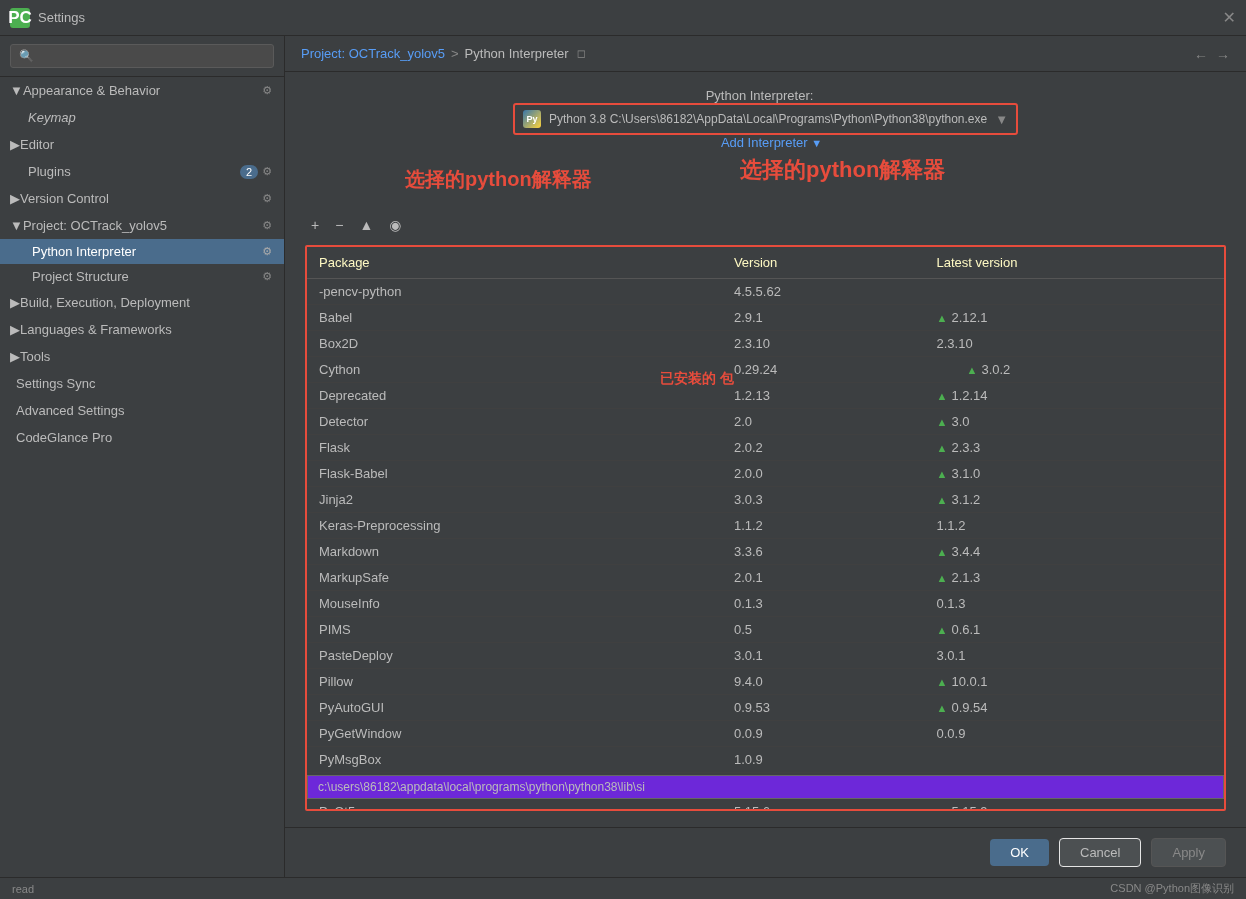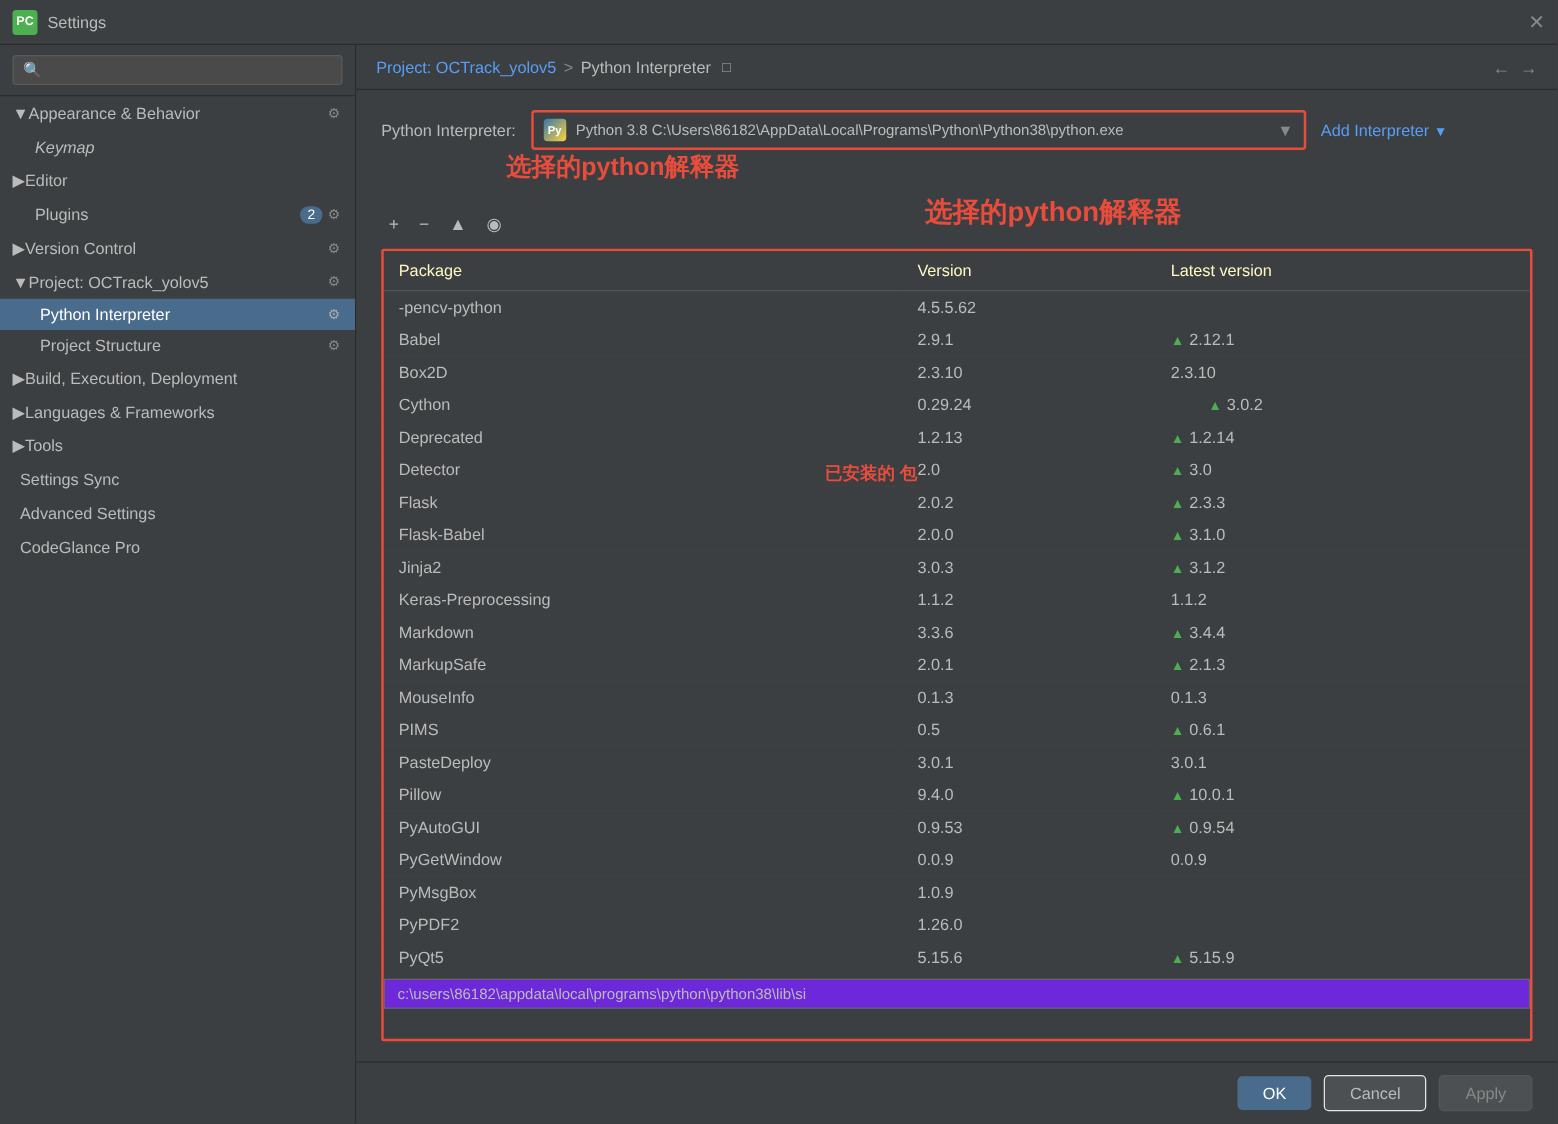"PC" .title-bar-icon { font-size: 10px -> 17px }
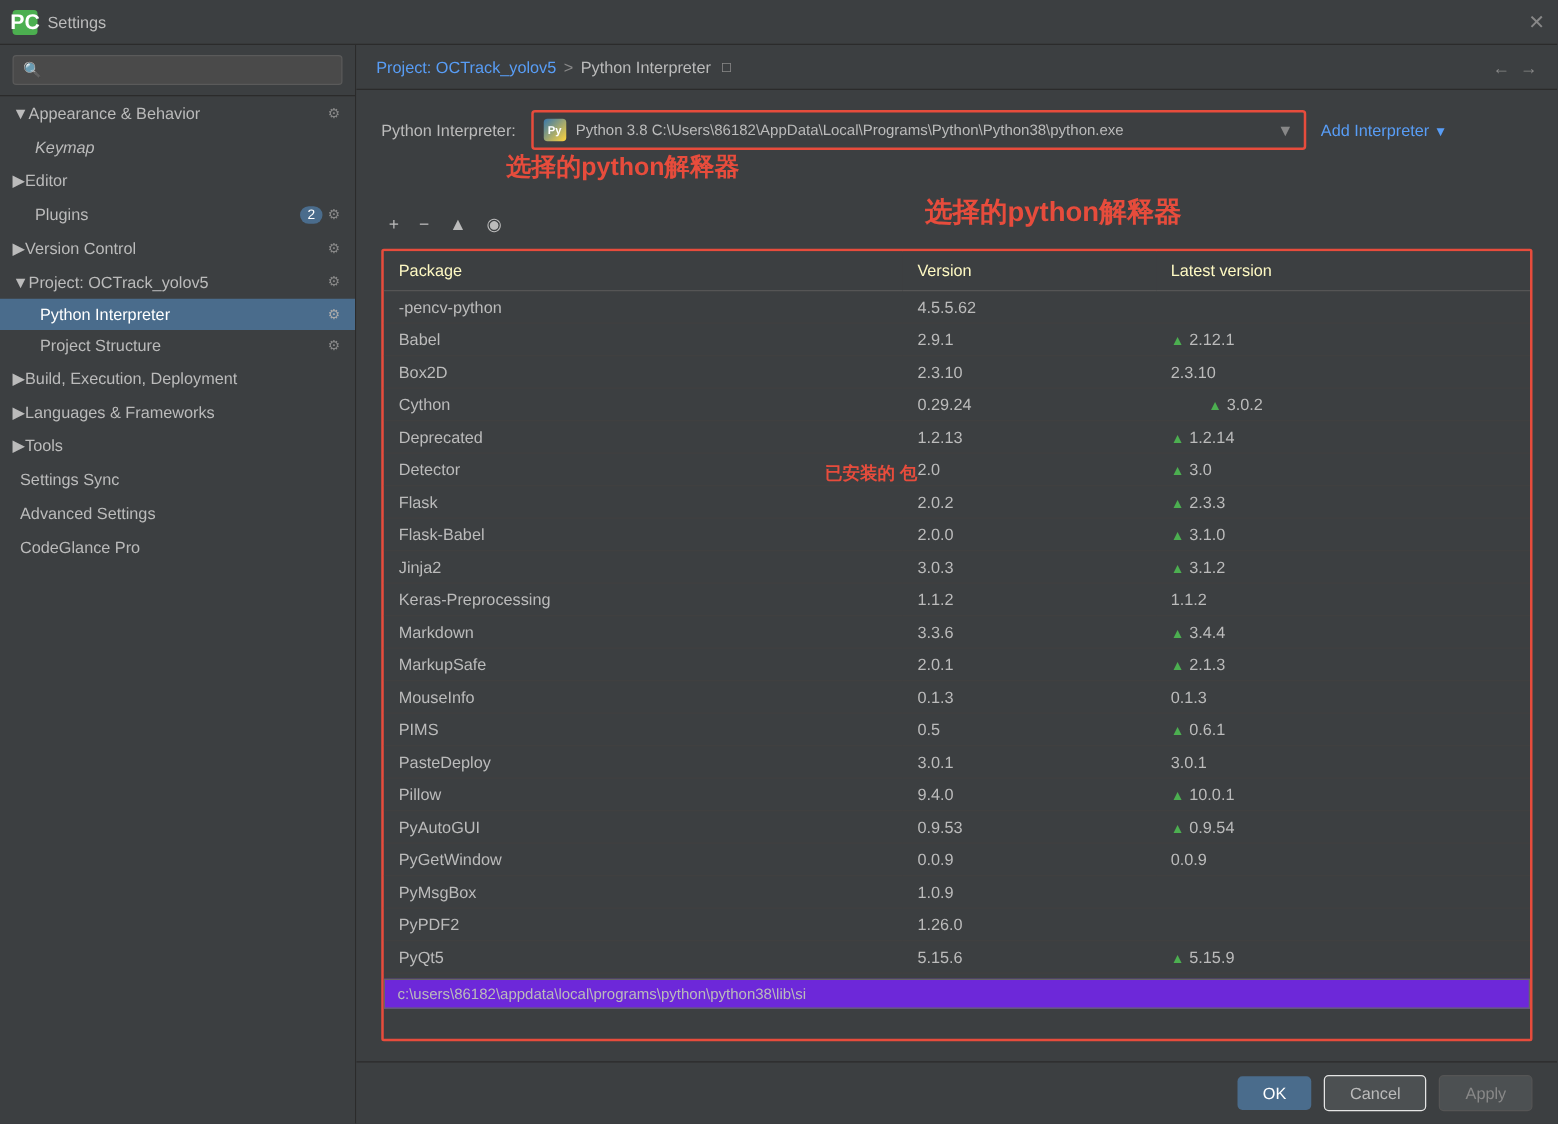"Python Interpreter:" .interpreter-row { flex-direction: none -> column; margin-bottom: none -> 16px }
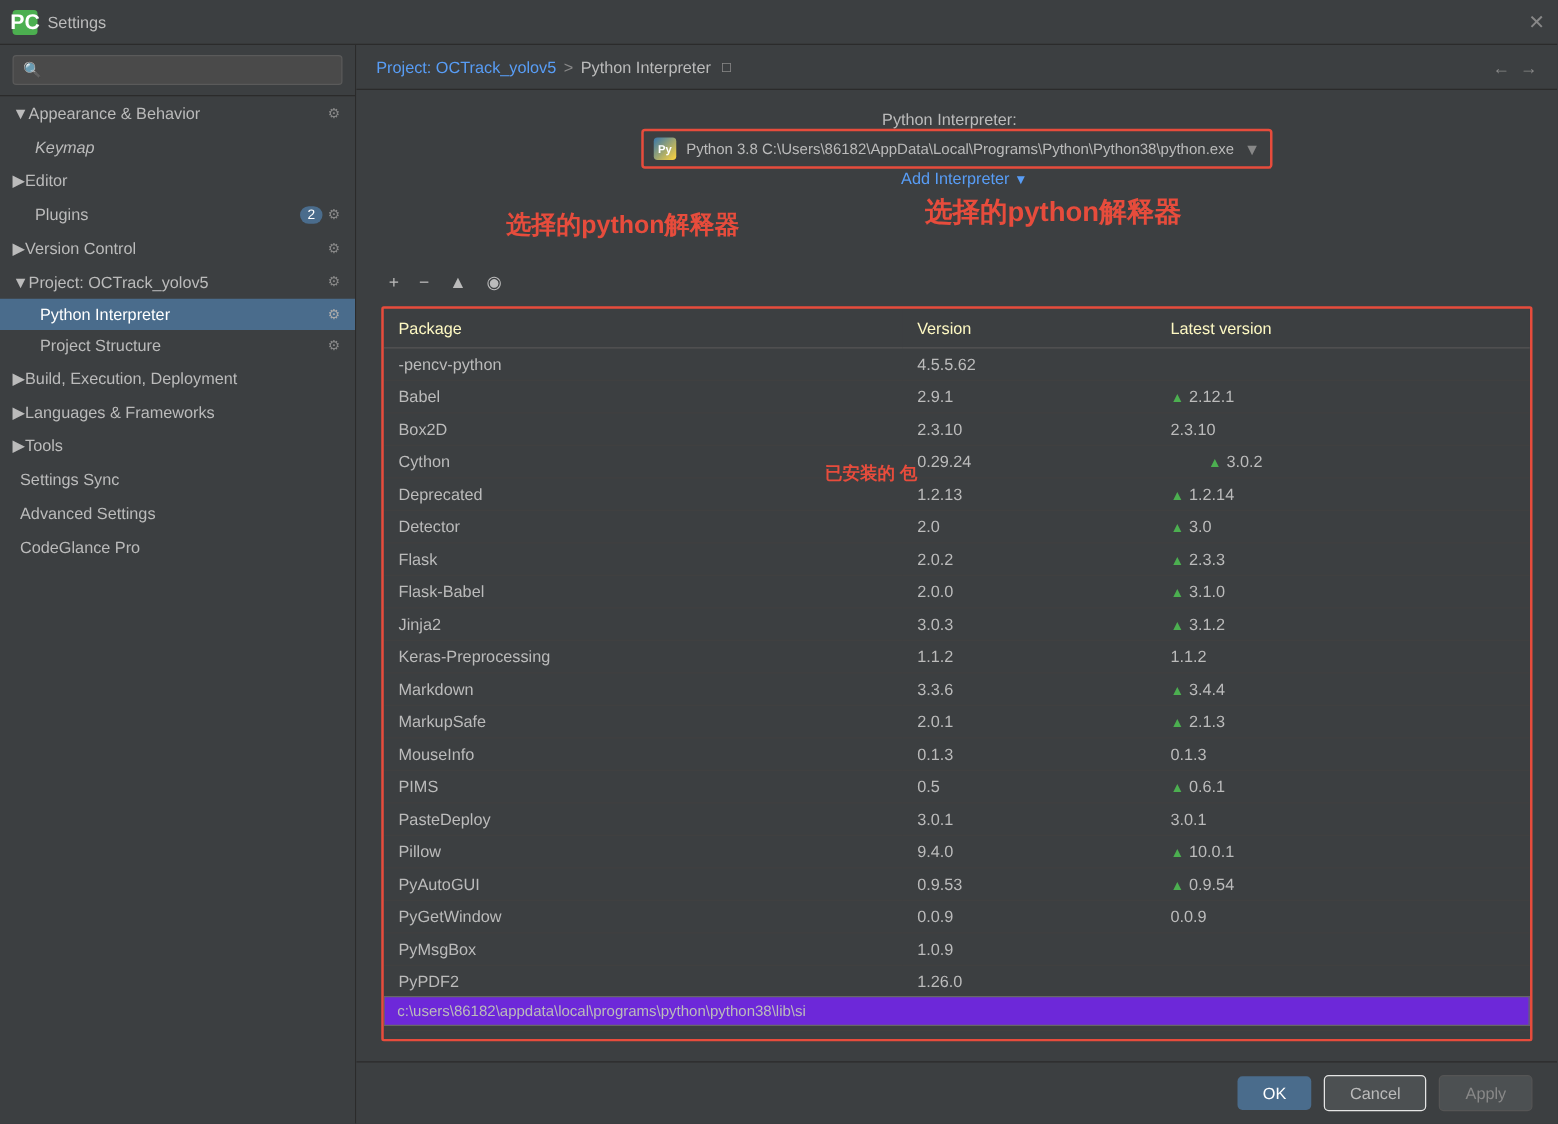"read" div.status-bar { html: none -> <div> <span>read</span> <span>CSDN @Python图像识别</span> </div> }
